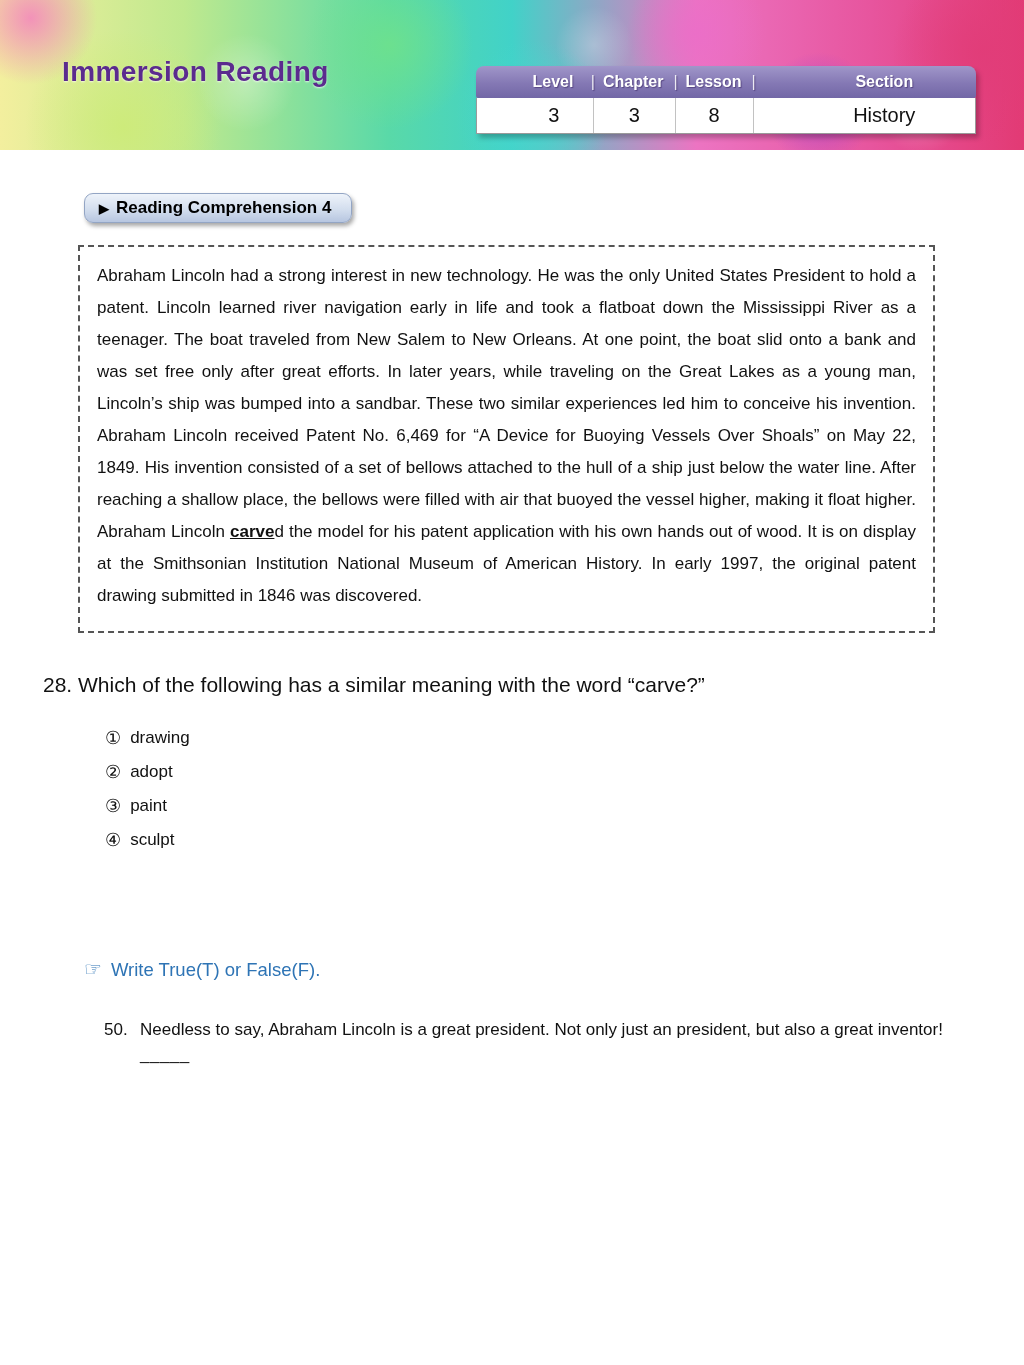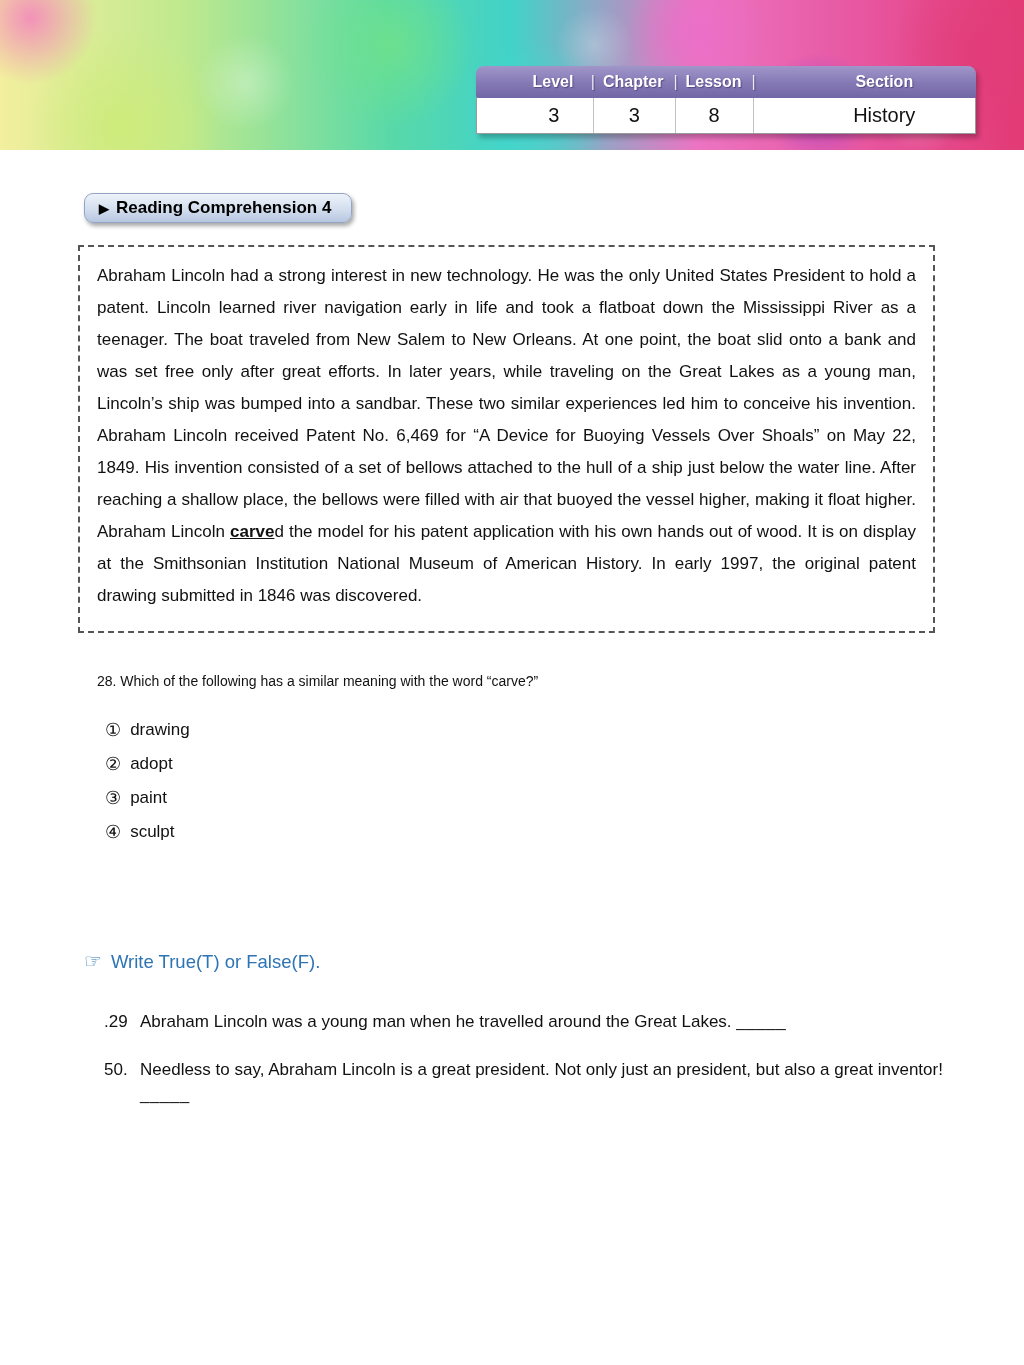"Immersion Reading" div.logo { html: none -> <div>Immersion Reading</div> }
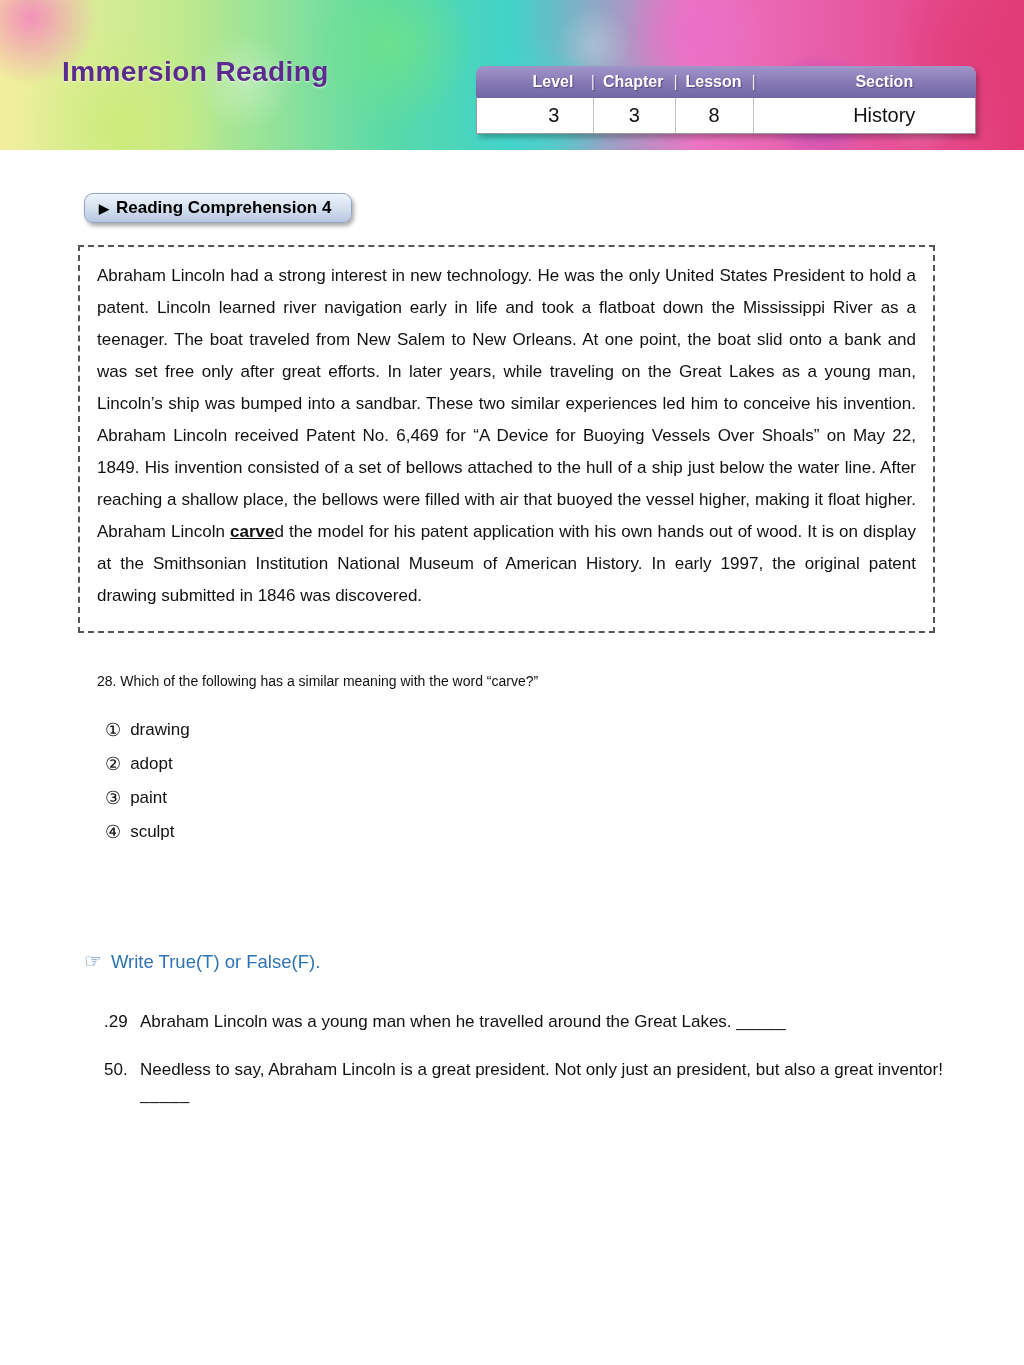"28. Which of the following" .question { font-size: 14px -> 21px; margin: 40px 0 0 97px -> 40px 0 0 43px }
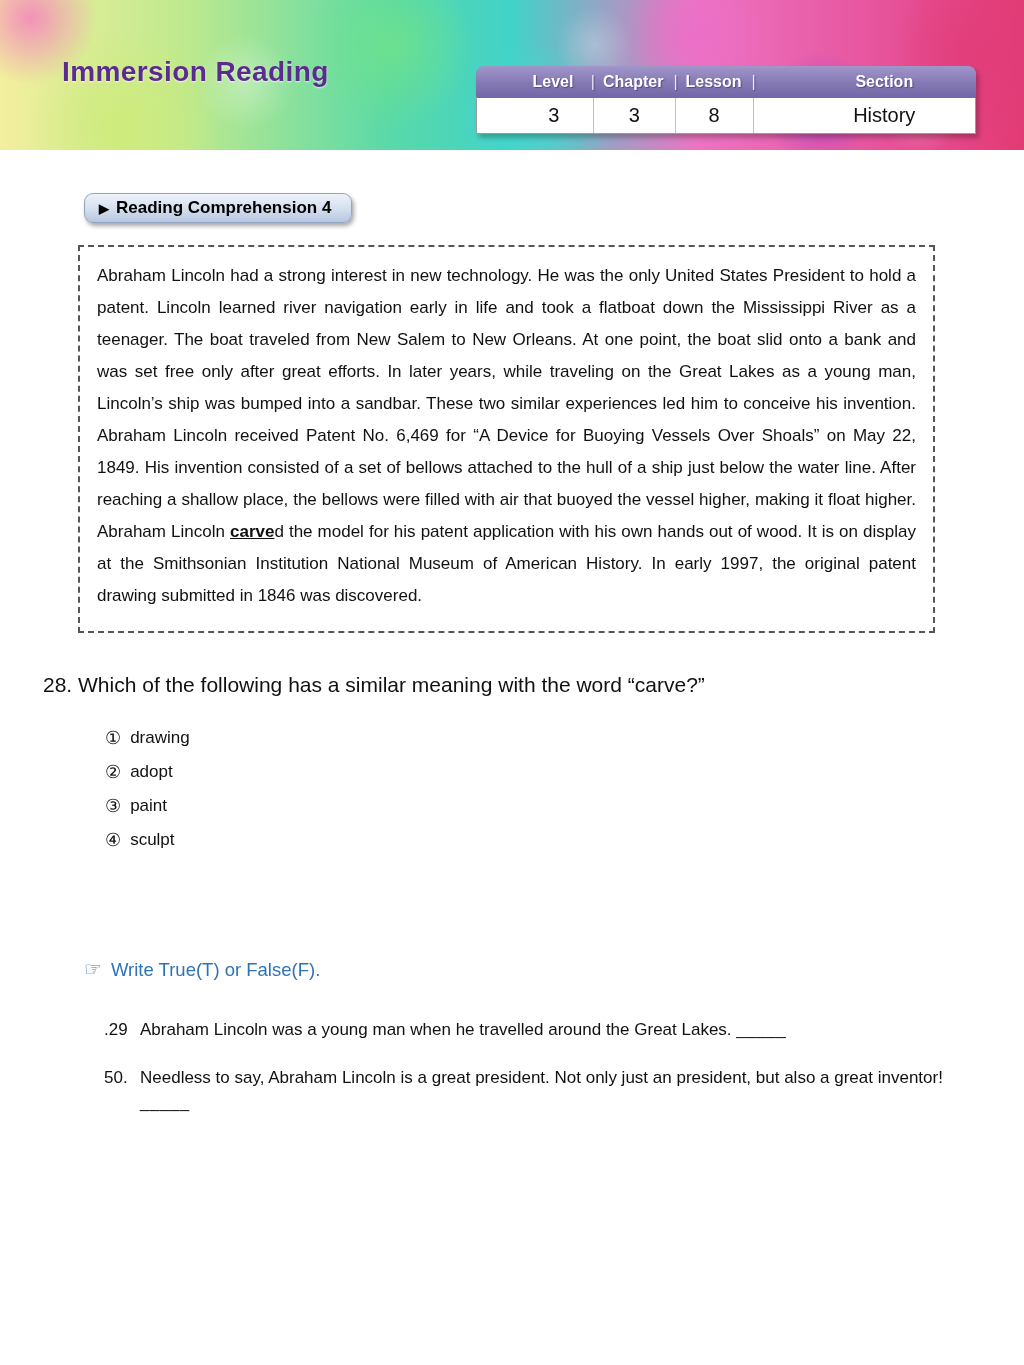".29" div.tf-item { html: <div> <span>.29</span> <span><span>Abraham Lincoln was a young man when he travelled around the Great Lakes.</span> <span>_____</span></span> </div> -> none }
